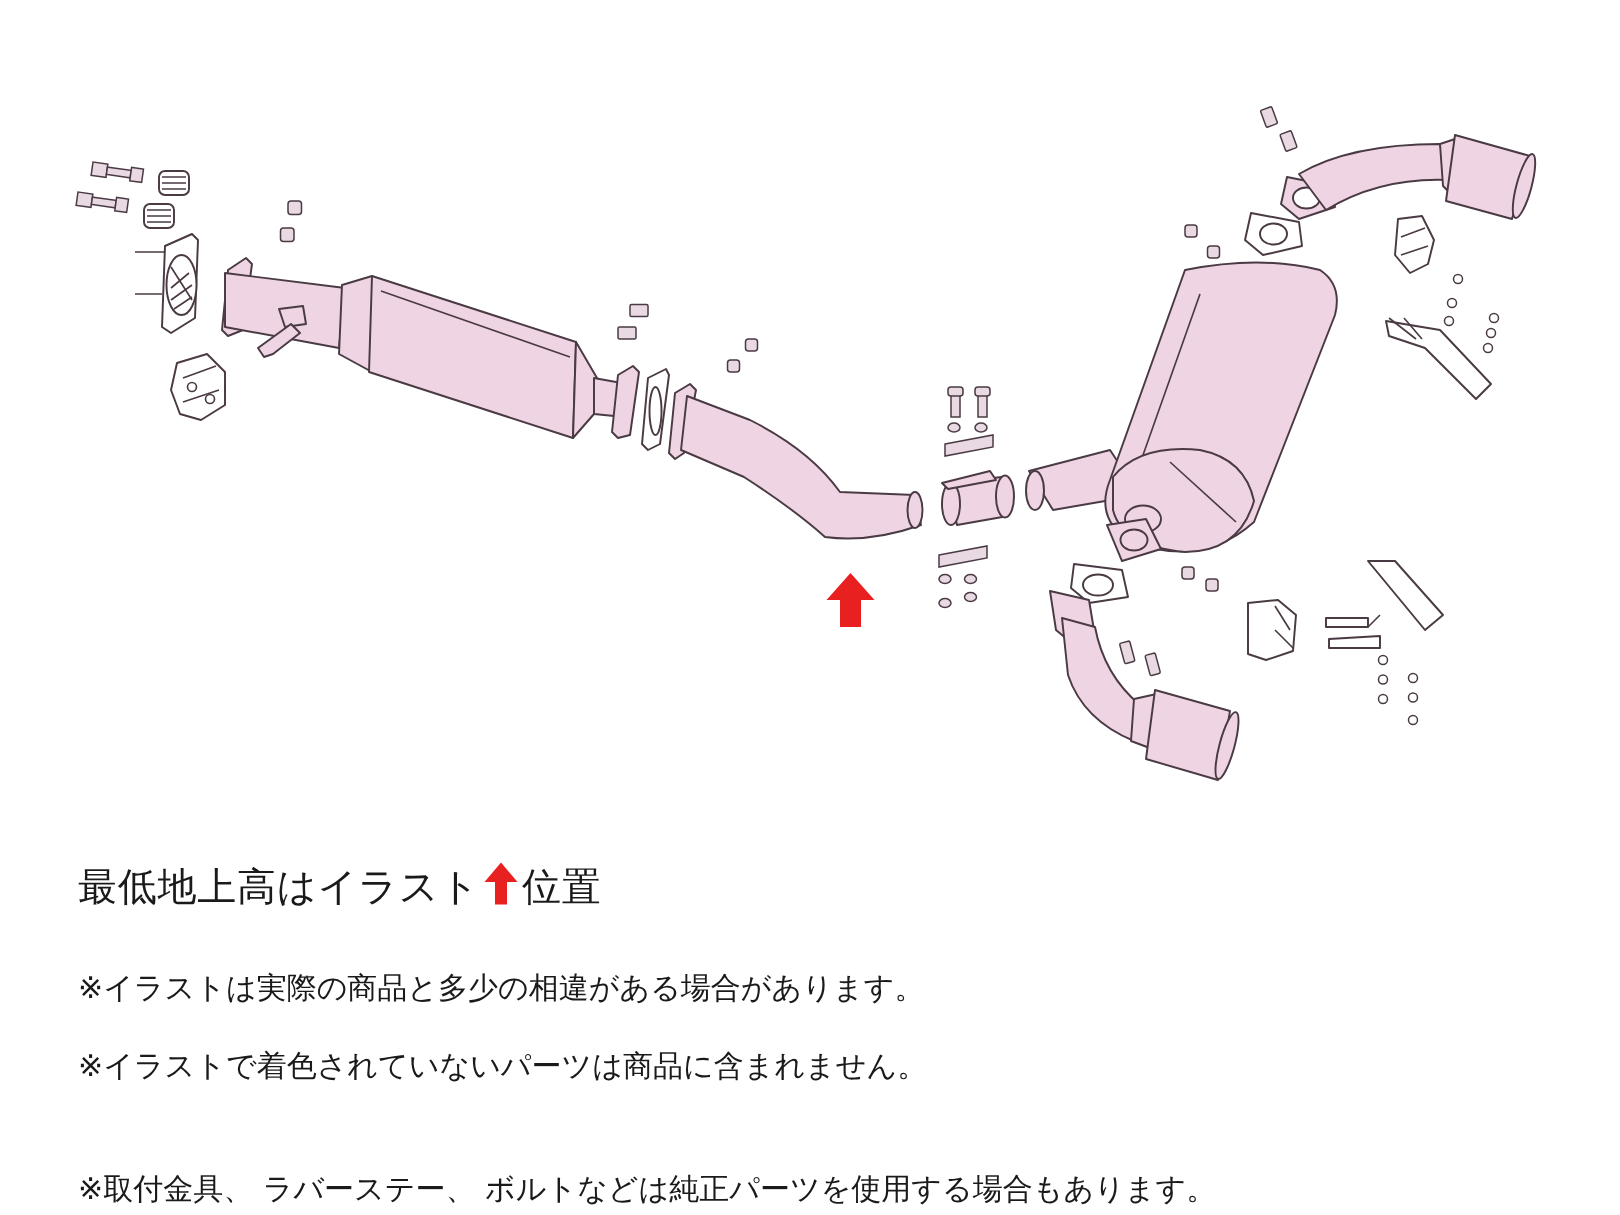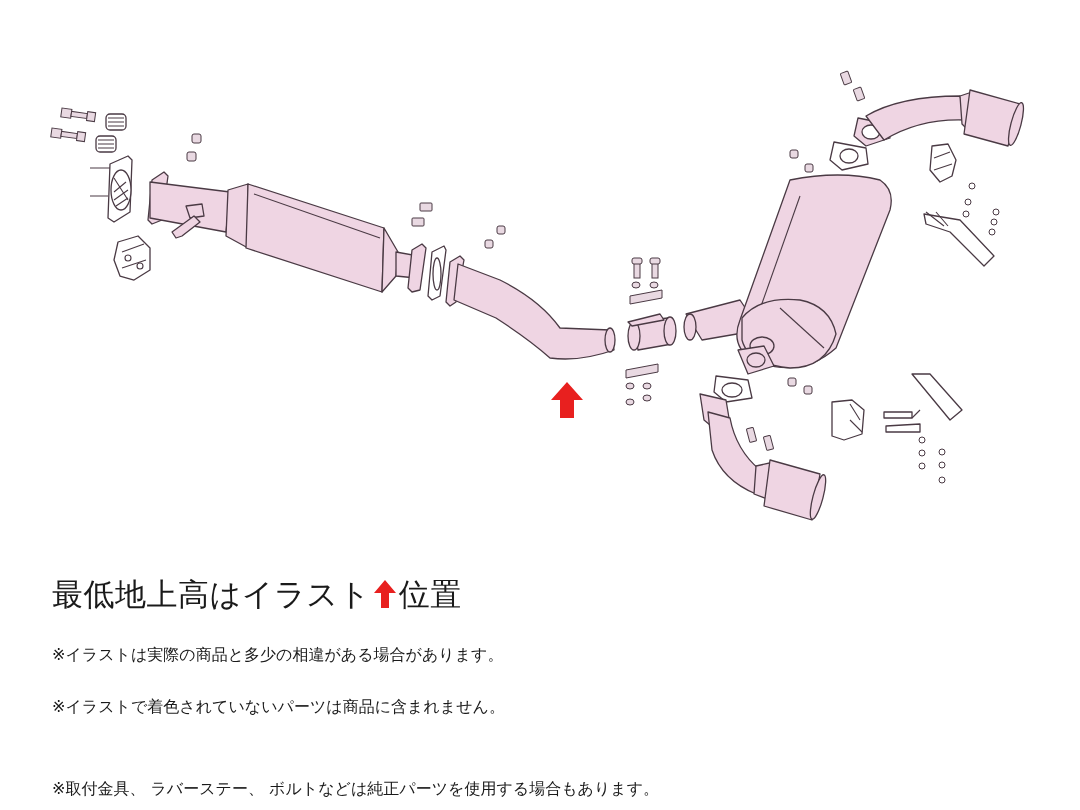"最低地上高はイラスト 位置" #headline { font-size: 31px -> 26px }
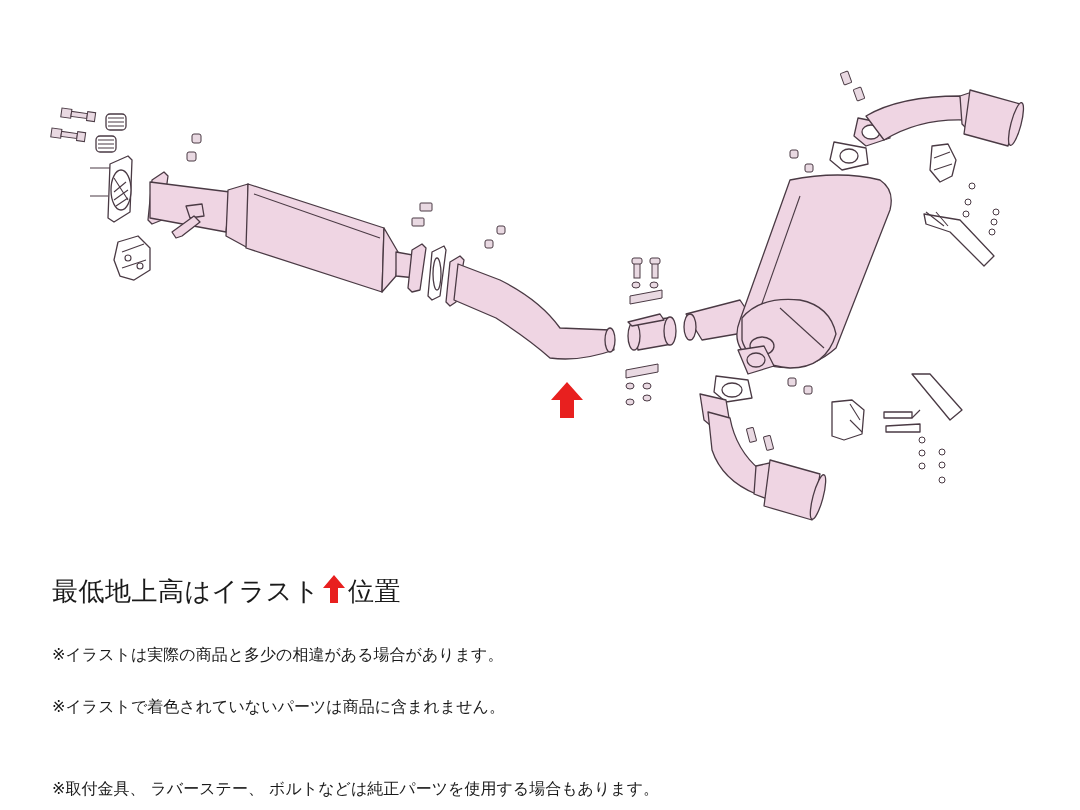"※イラストは実際の商品と多少の相違がある場合があります。" .note { font-size: 16px -> 20px }
